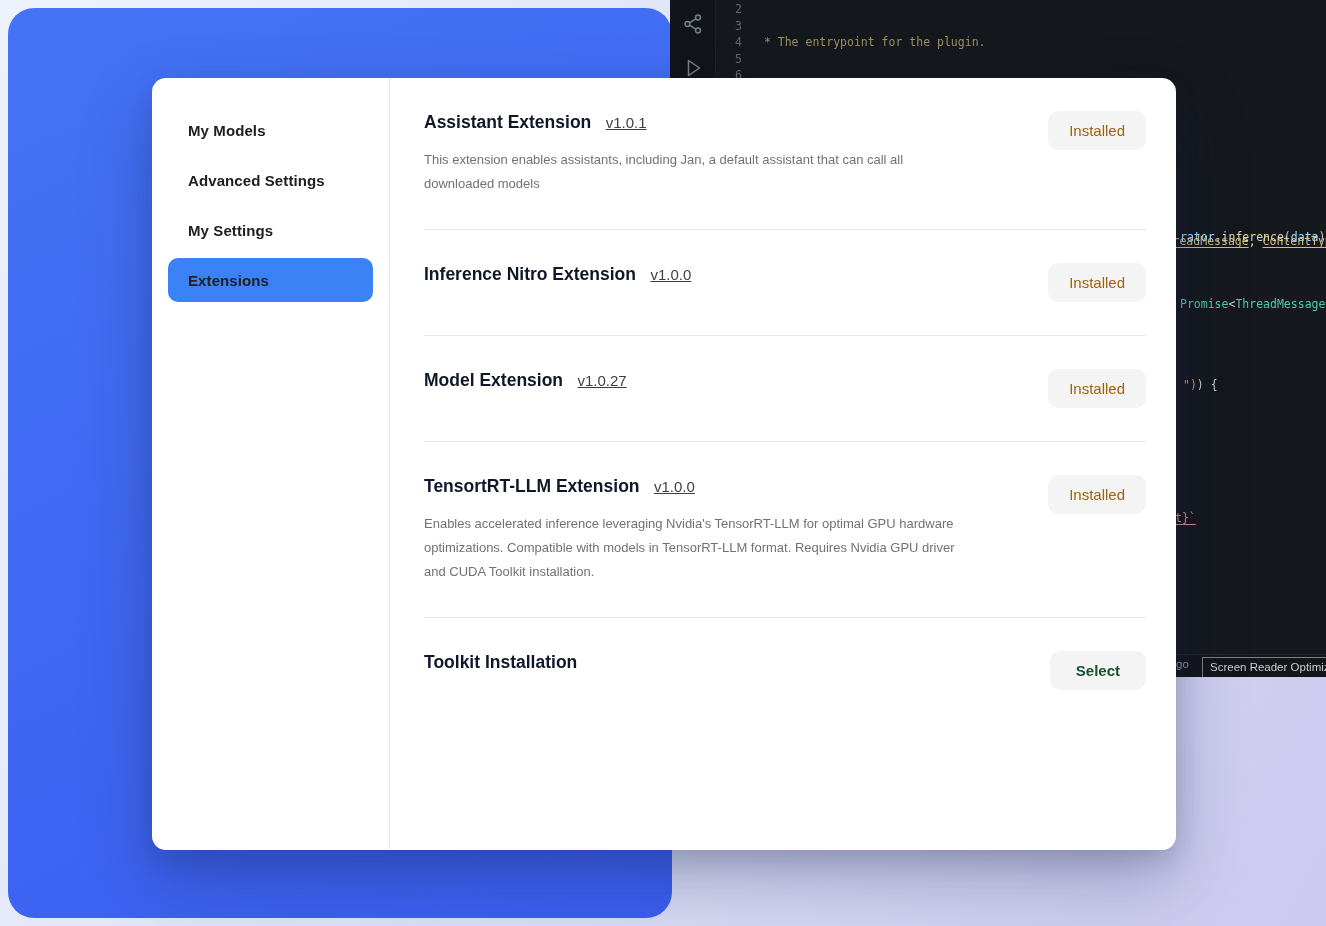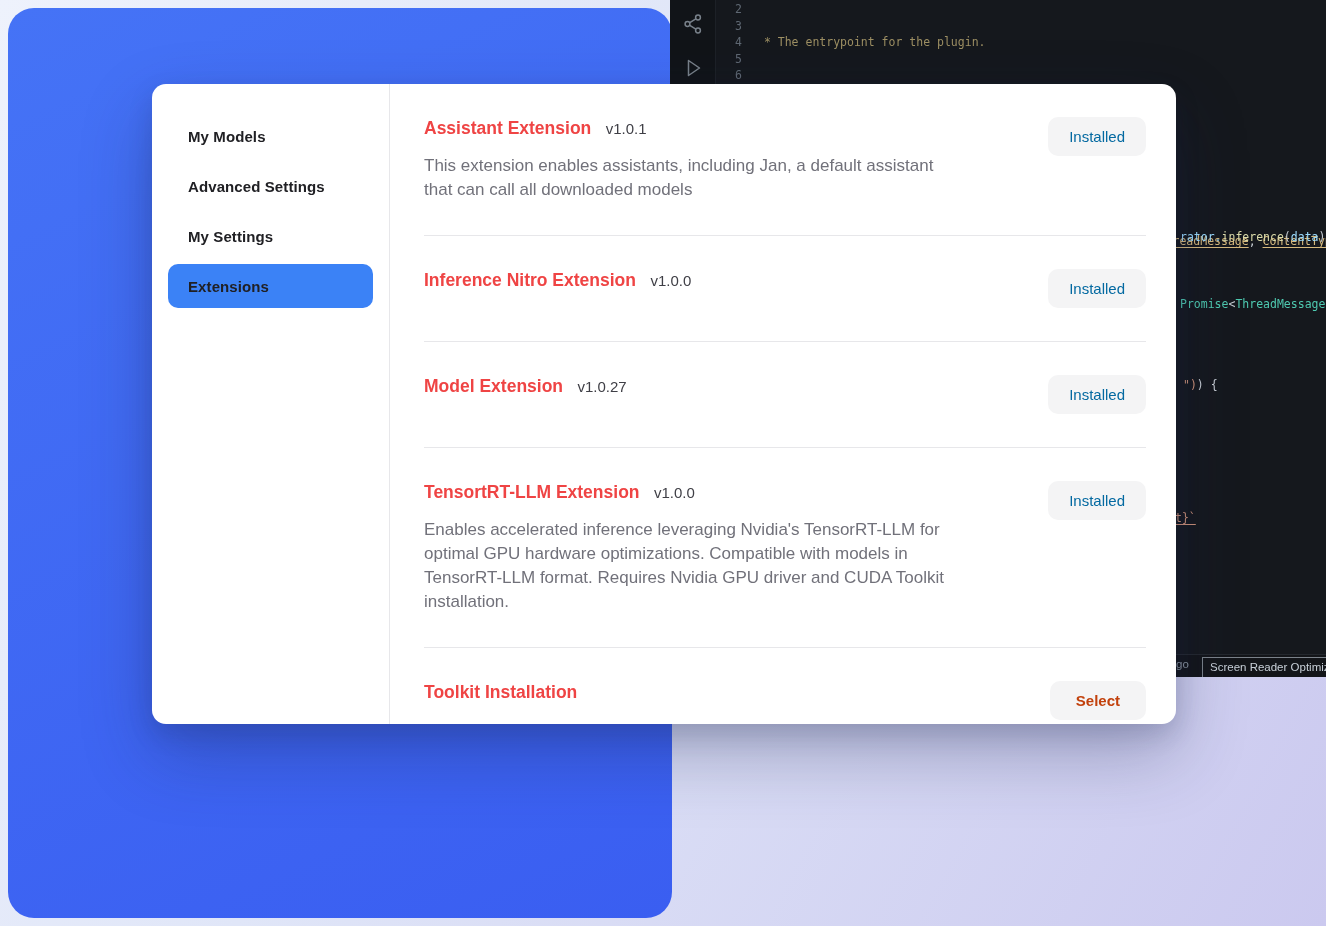"My Models" .modal { height: 640px -> 772px; margin-top: 6px -> none }
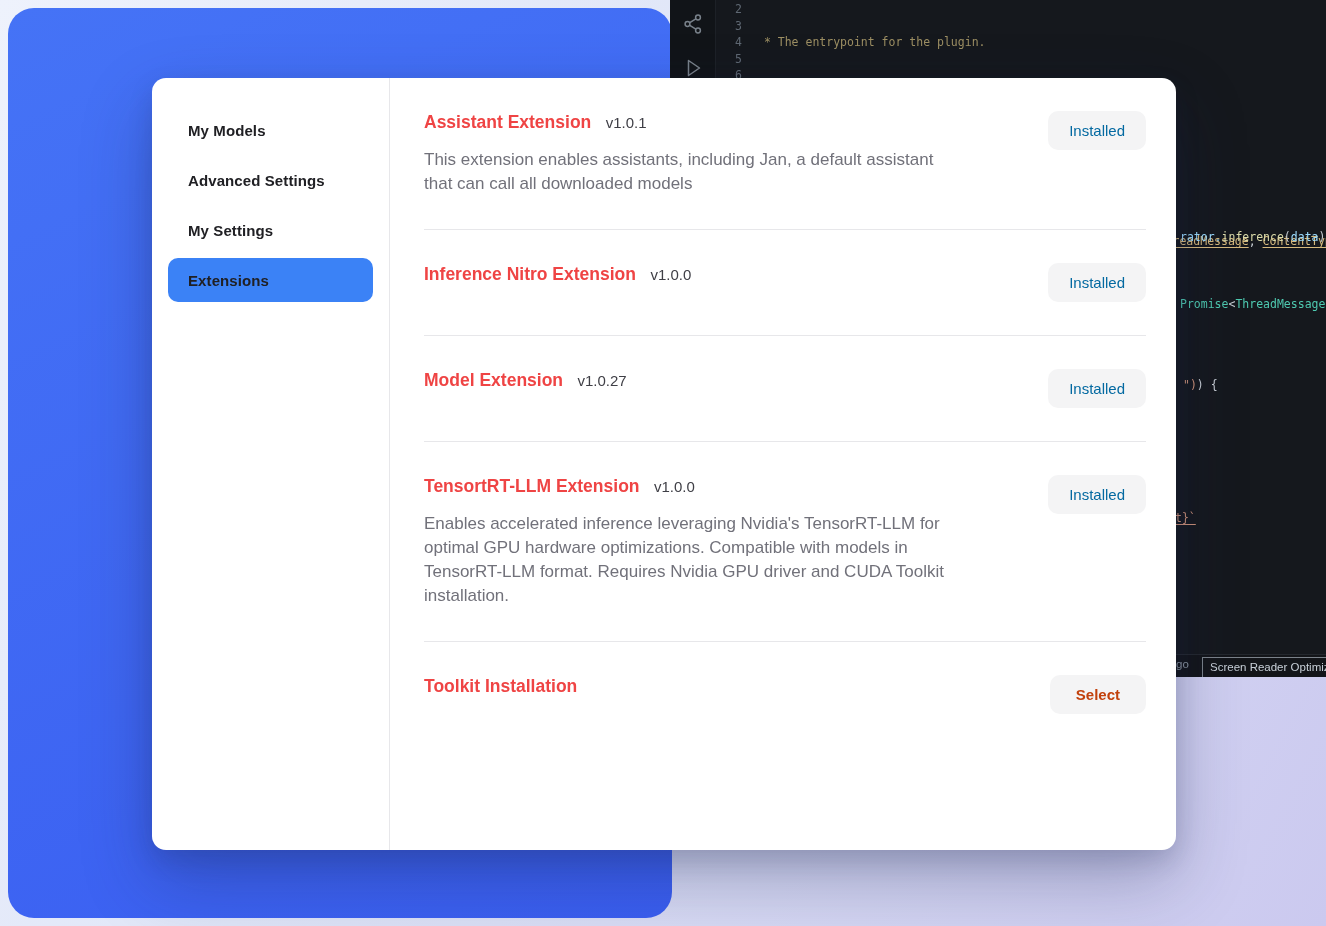"Assistant Extension" .row-title { color: #ef4444 -> #0f172a }
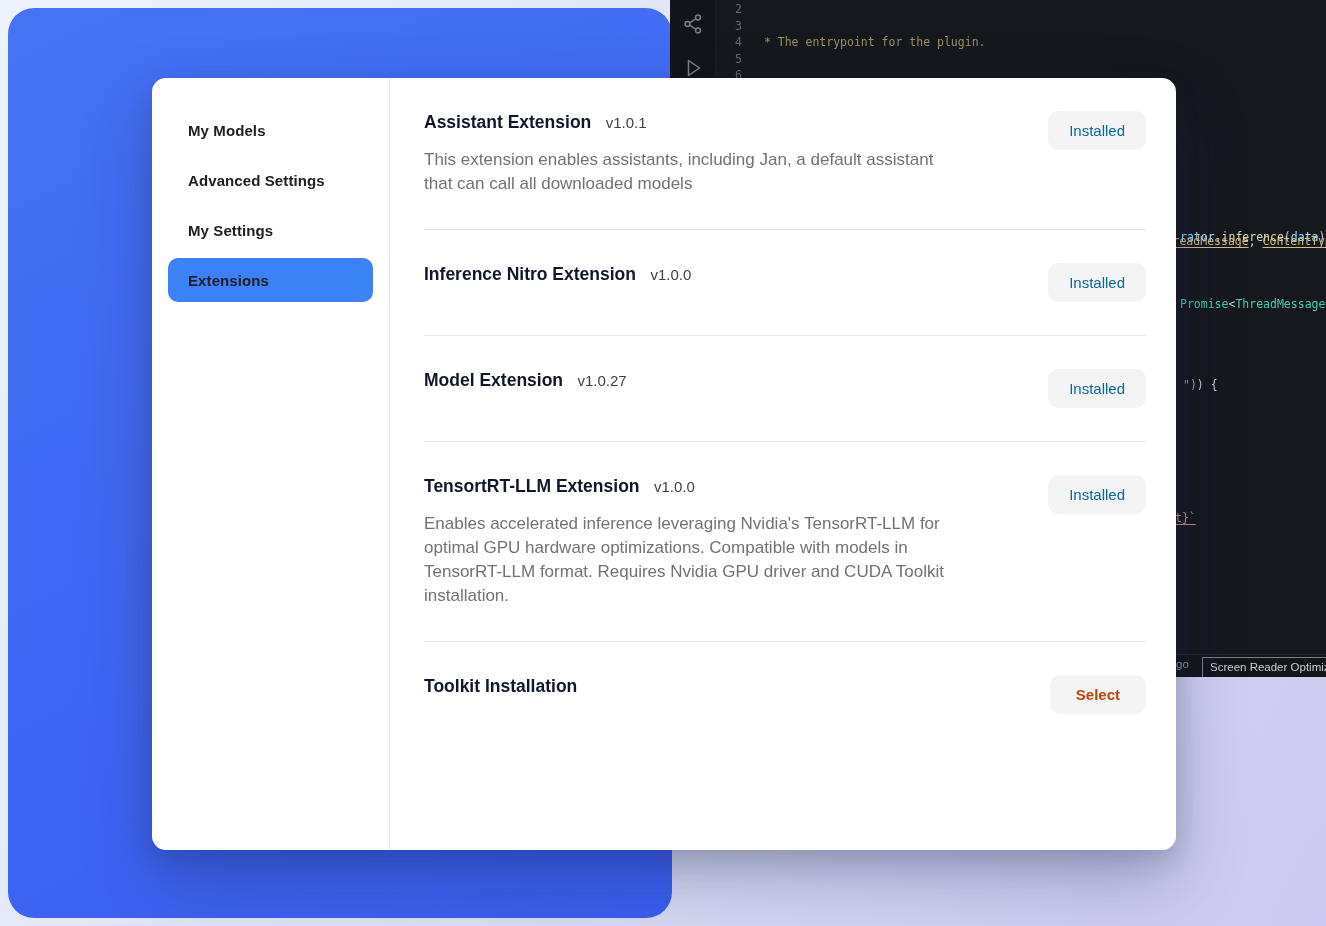"v1.0.1" .row-version { text-decoration: none -> underline }
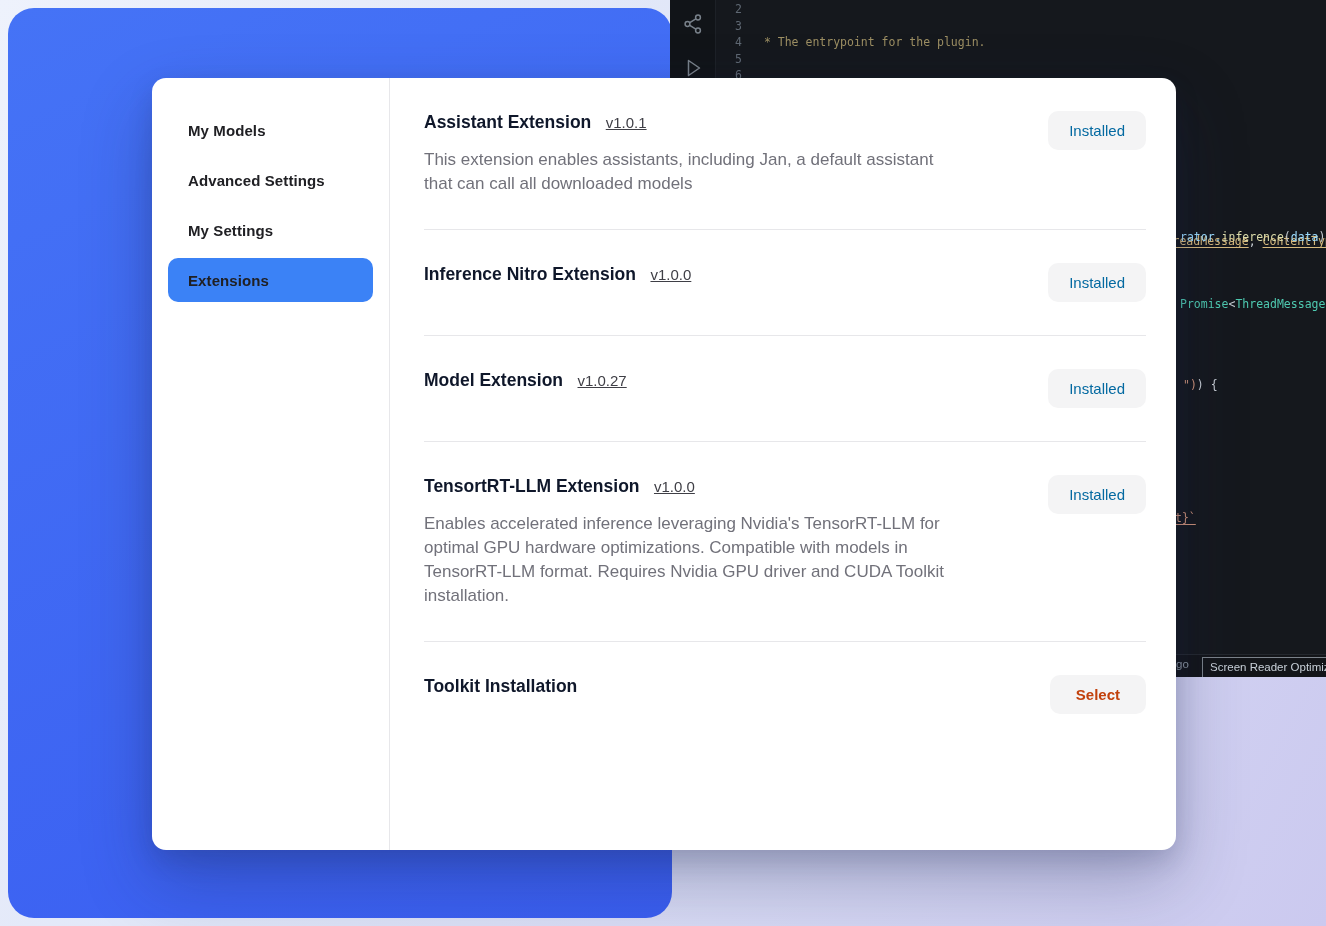"Installed" .btn { color: #0369a1 -> #a16207 }
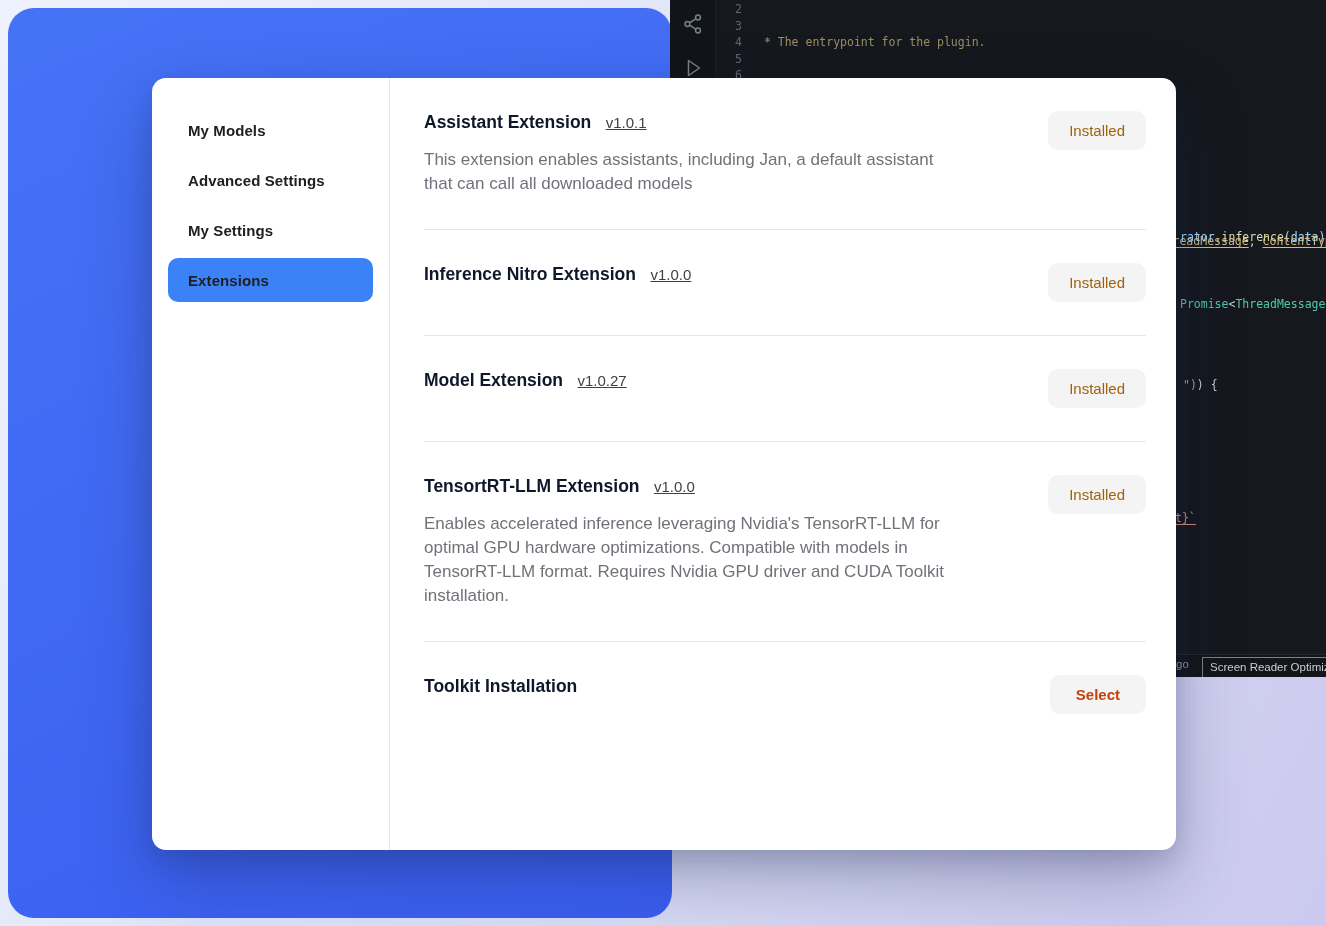"This extension enables assistants," .row-desc { font-size: 17px -> 13px }
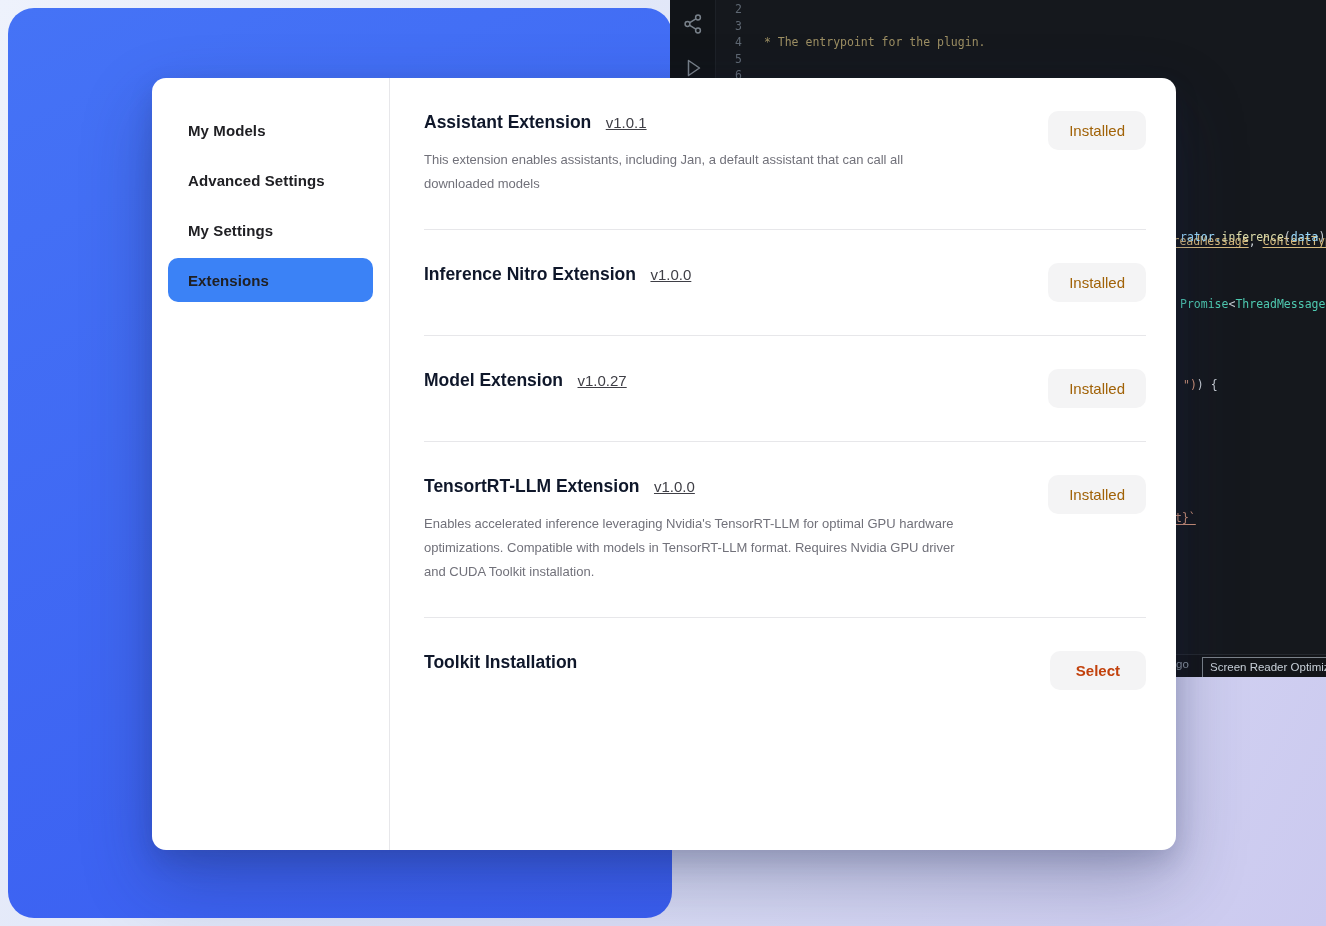"Select" .btn.select { color: #c2410c -> #14532d }
